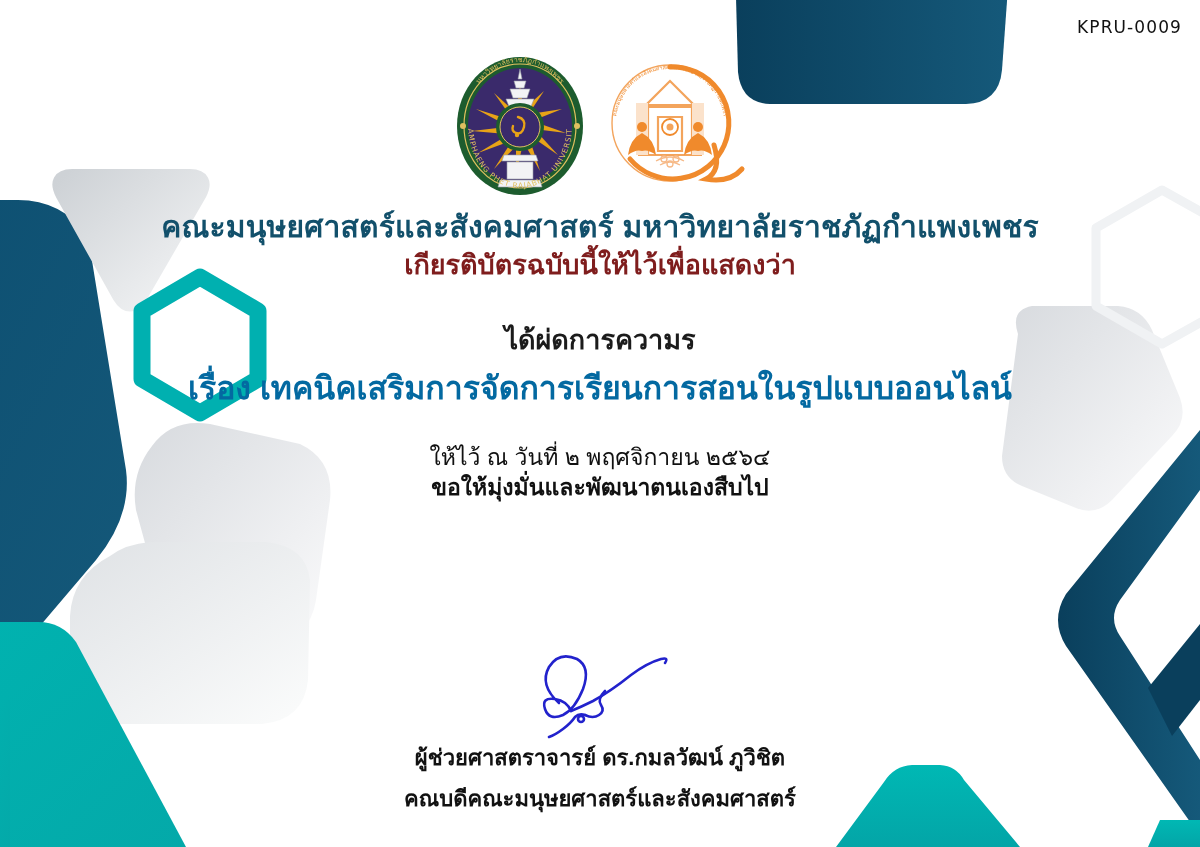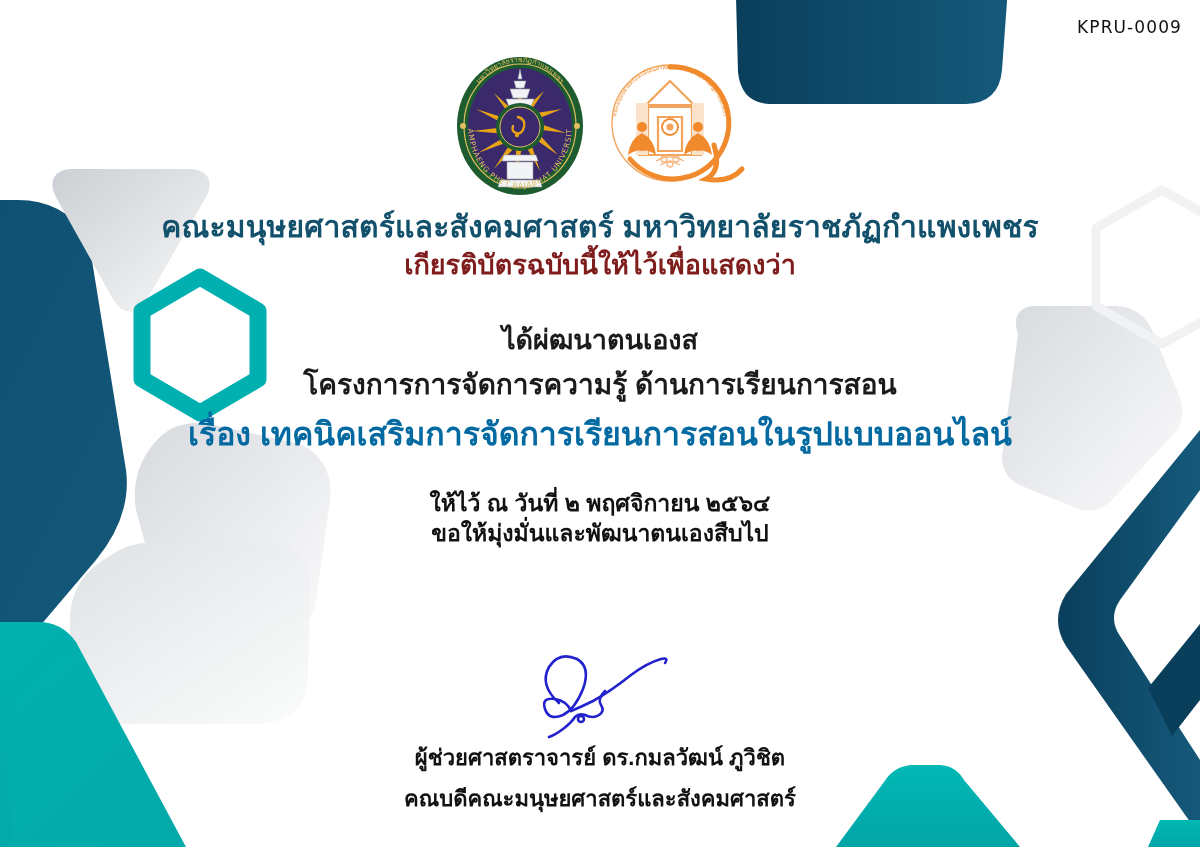"ได้ผ่ฒนาตนเองส" div.line { text: ได้ผ่ฒนาตนเองส -> ได้ผ่ดการความร }
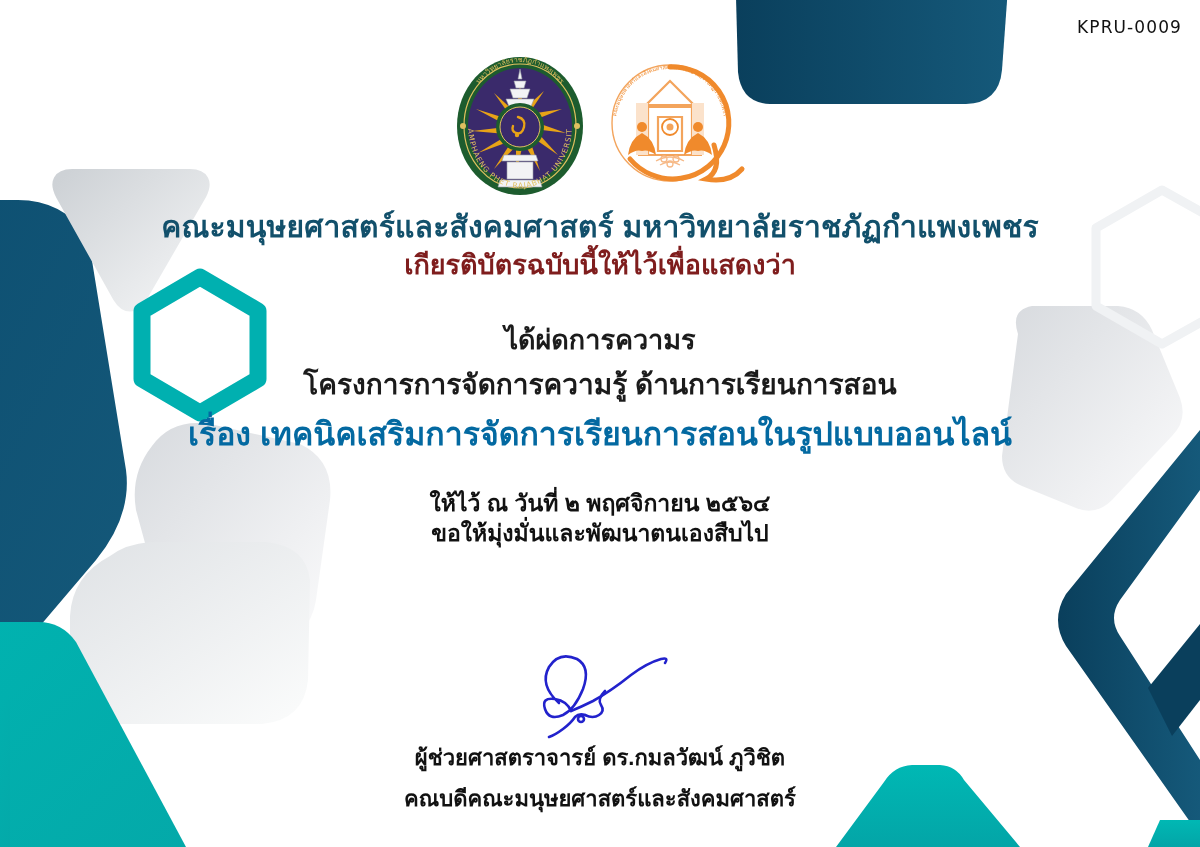"โครงการการจัดการความรู้" div.line { html: <div>โครงการการจัดการความรู้ ด้านการเรียนการสอน</div> -> none }
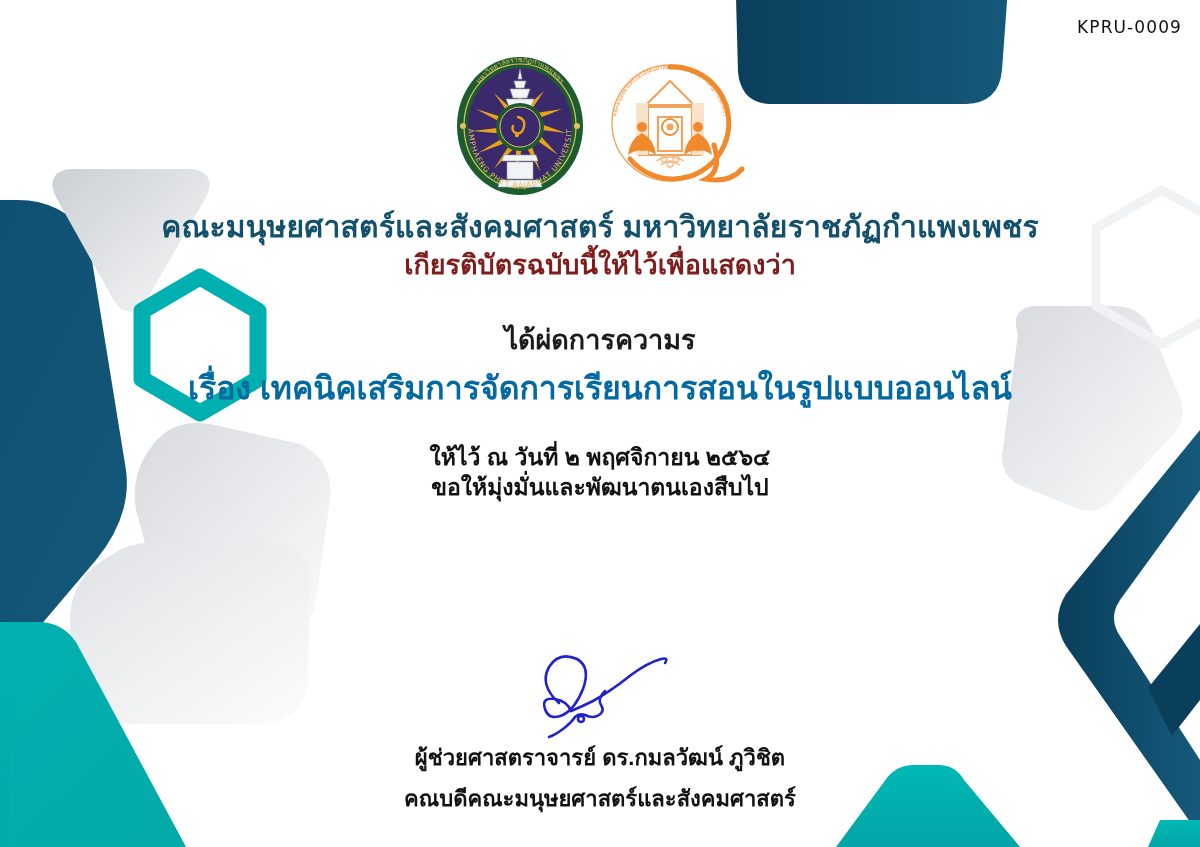"ให้ไว้ ณ วันที่ ๒ พฤศจิกายน" .date-line { font-weight: bold -> normal }
